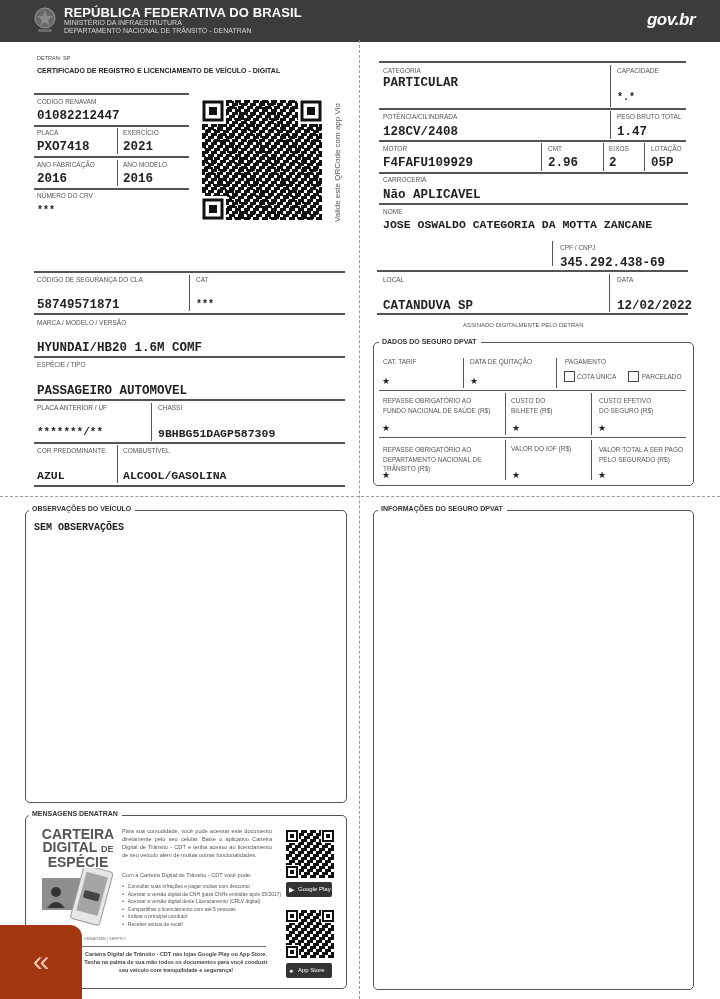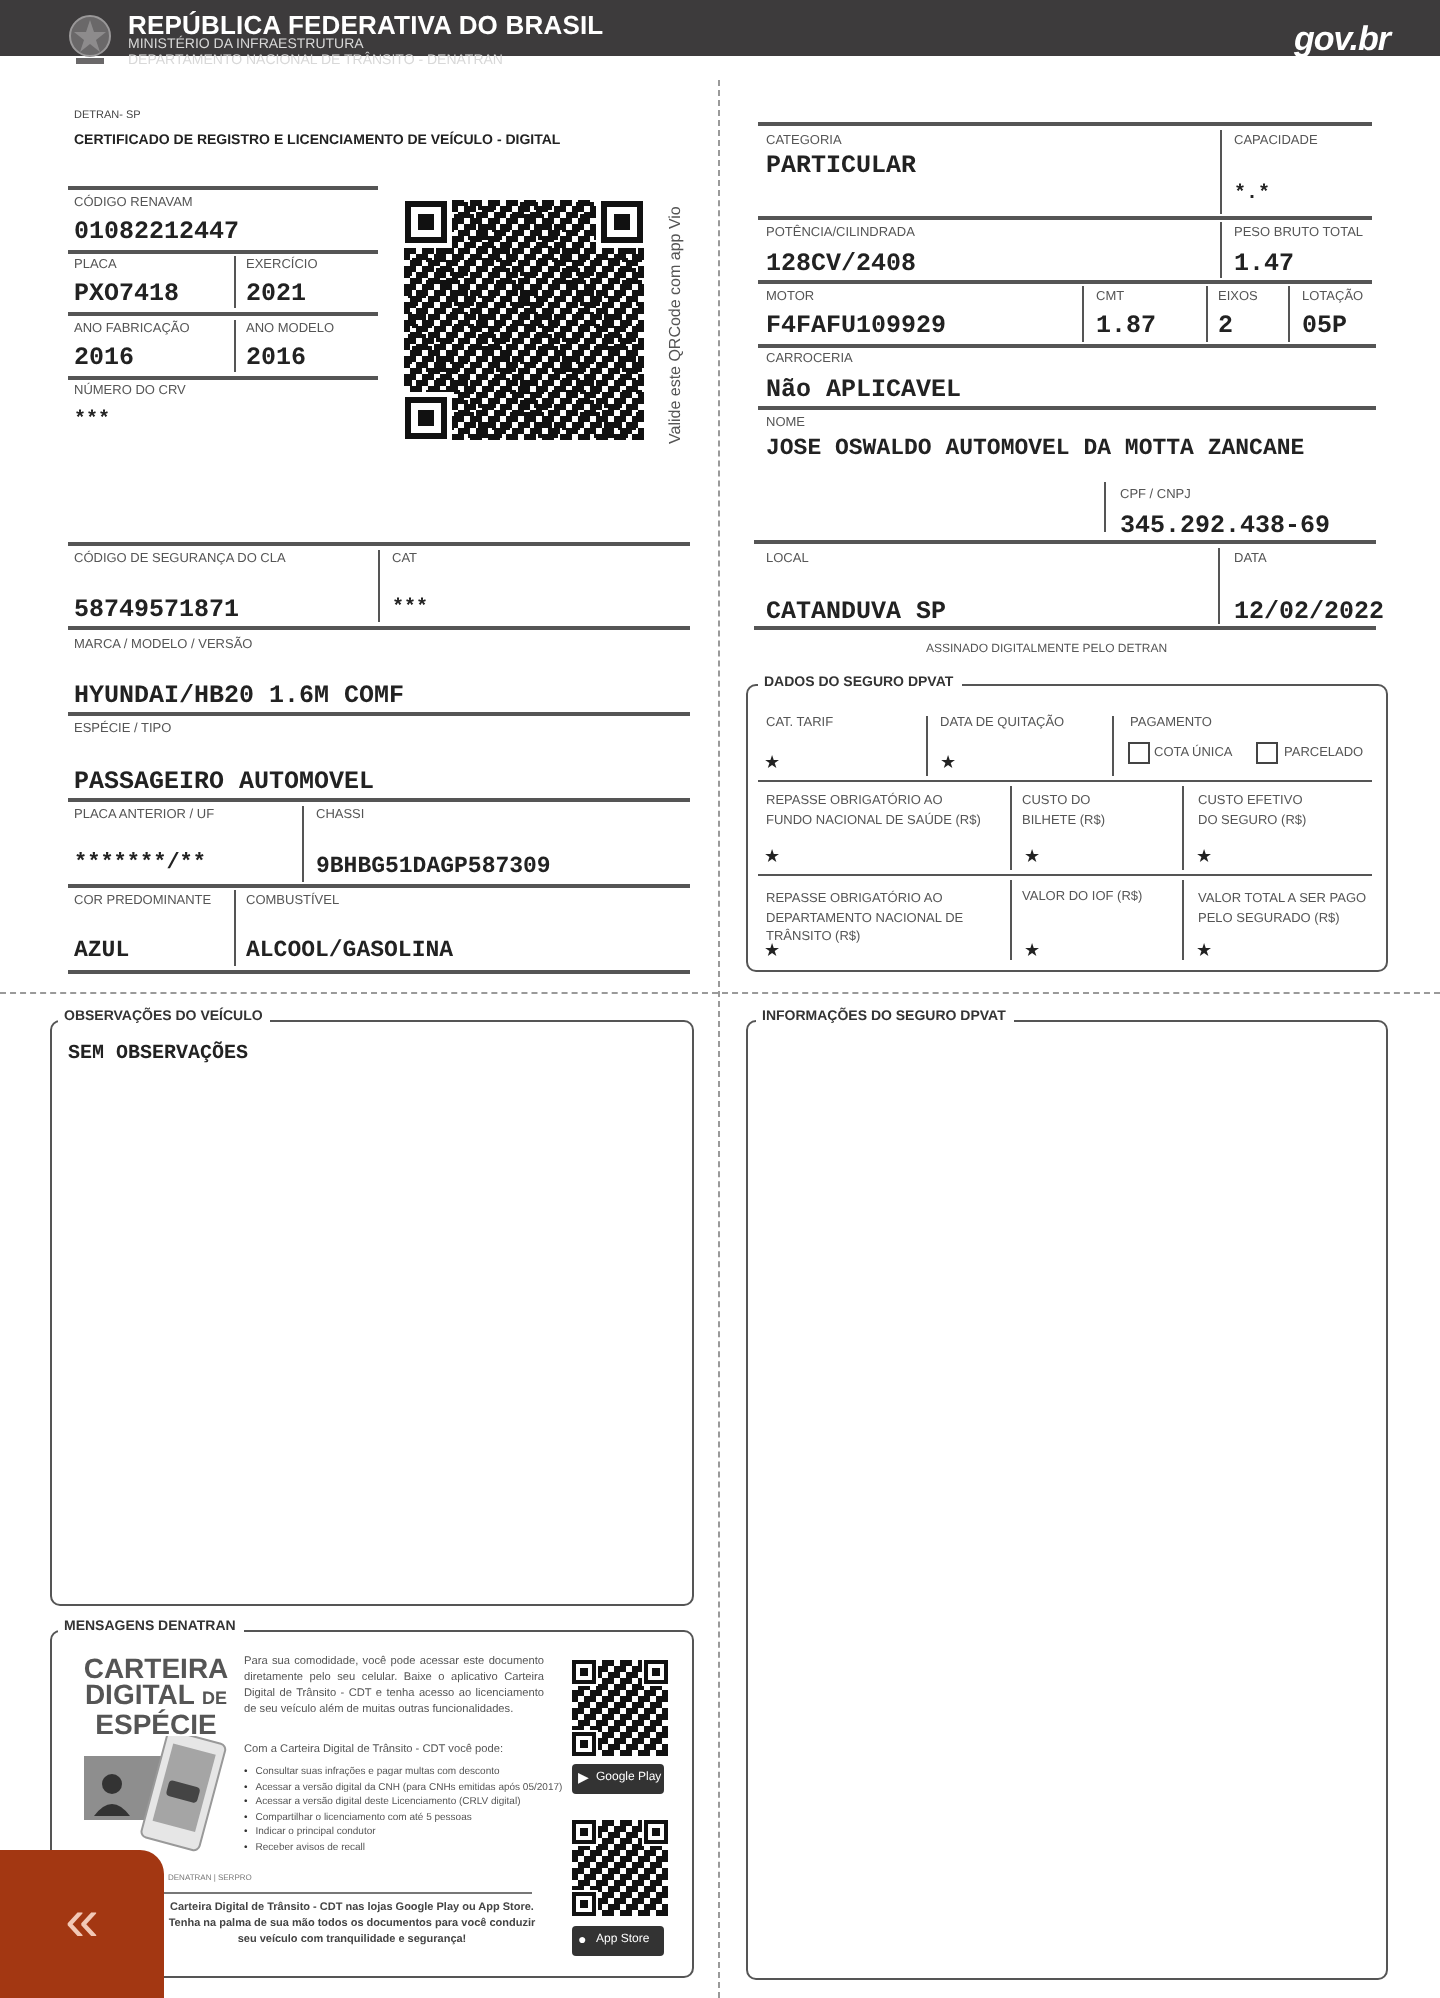"REPÚBLICA FEDERATIVA DO BRASIL" .header { height: 28px -> 42px }
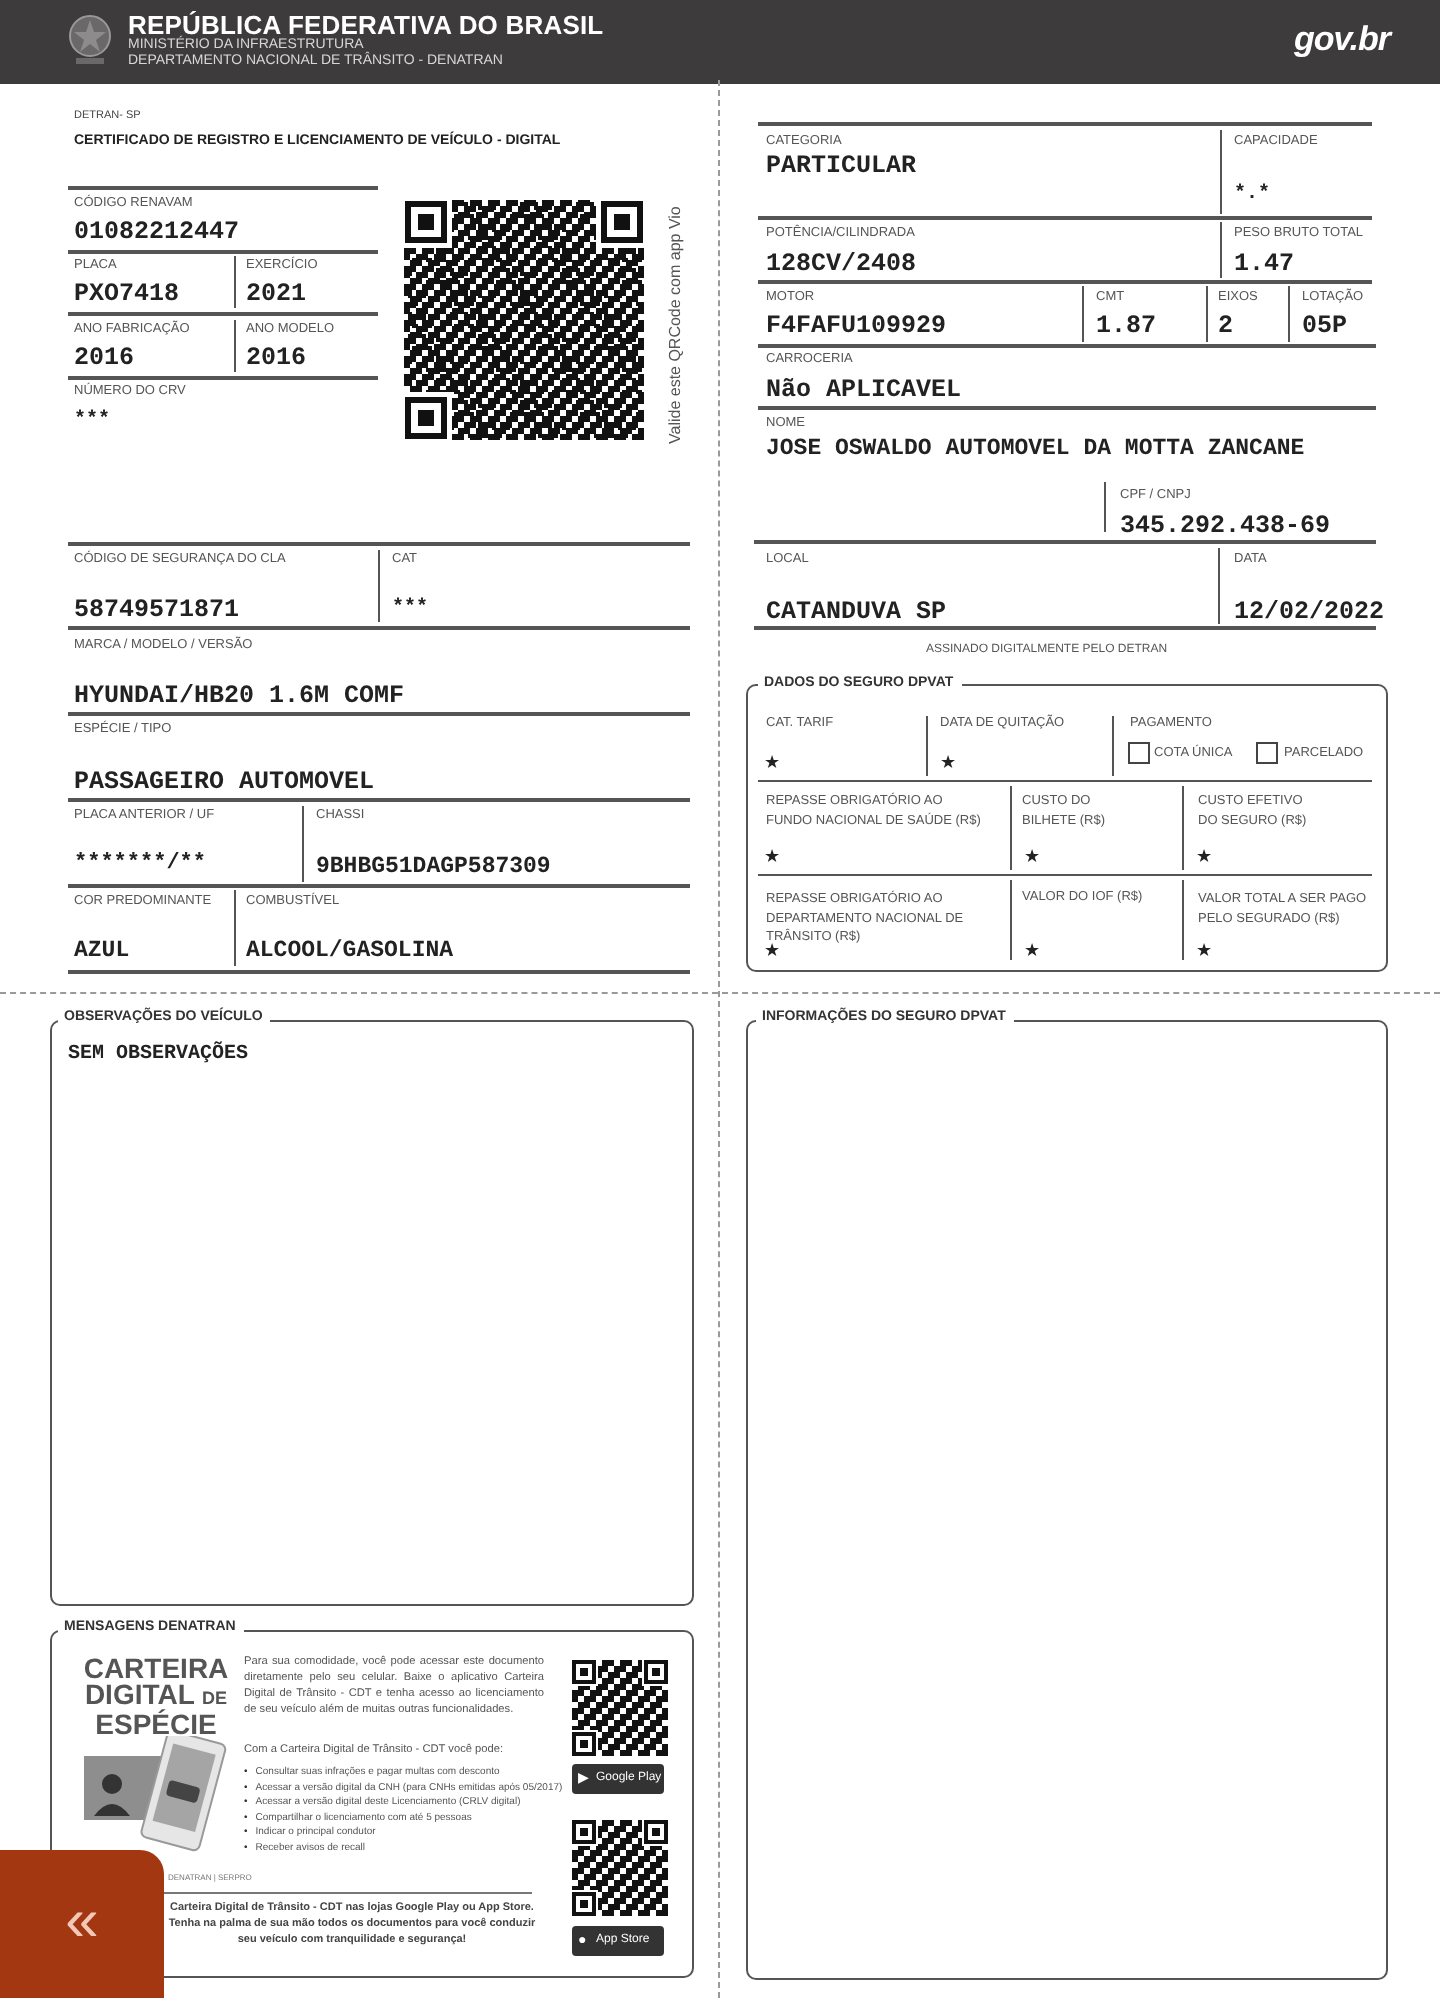"1.87" div.val { text: 1.87 -> 2.96 }
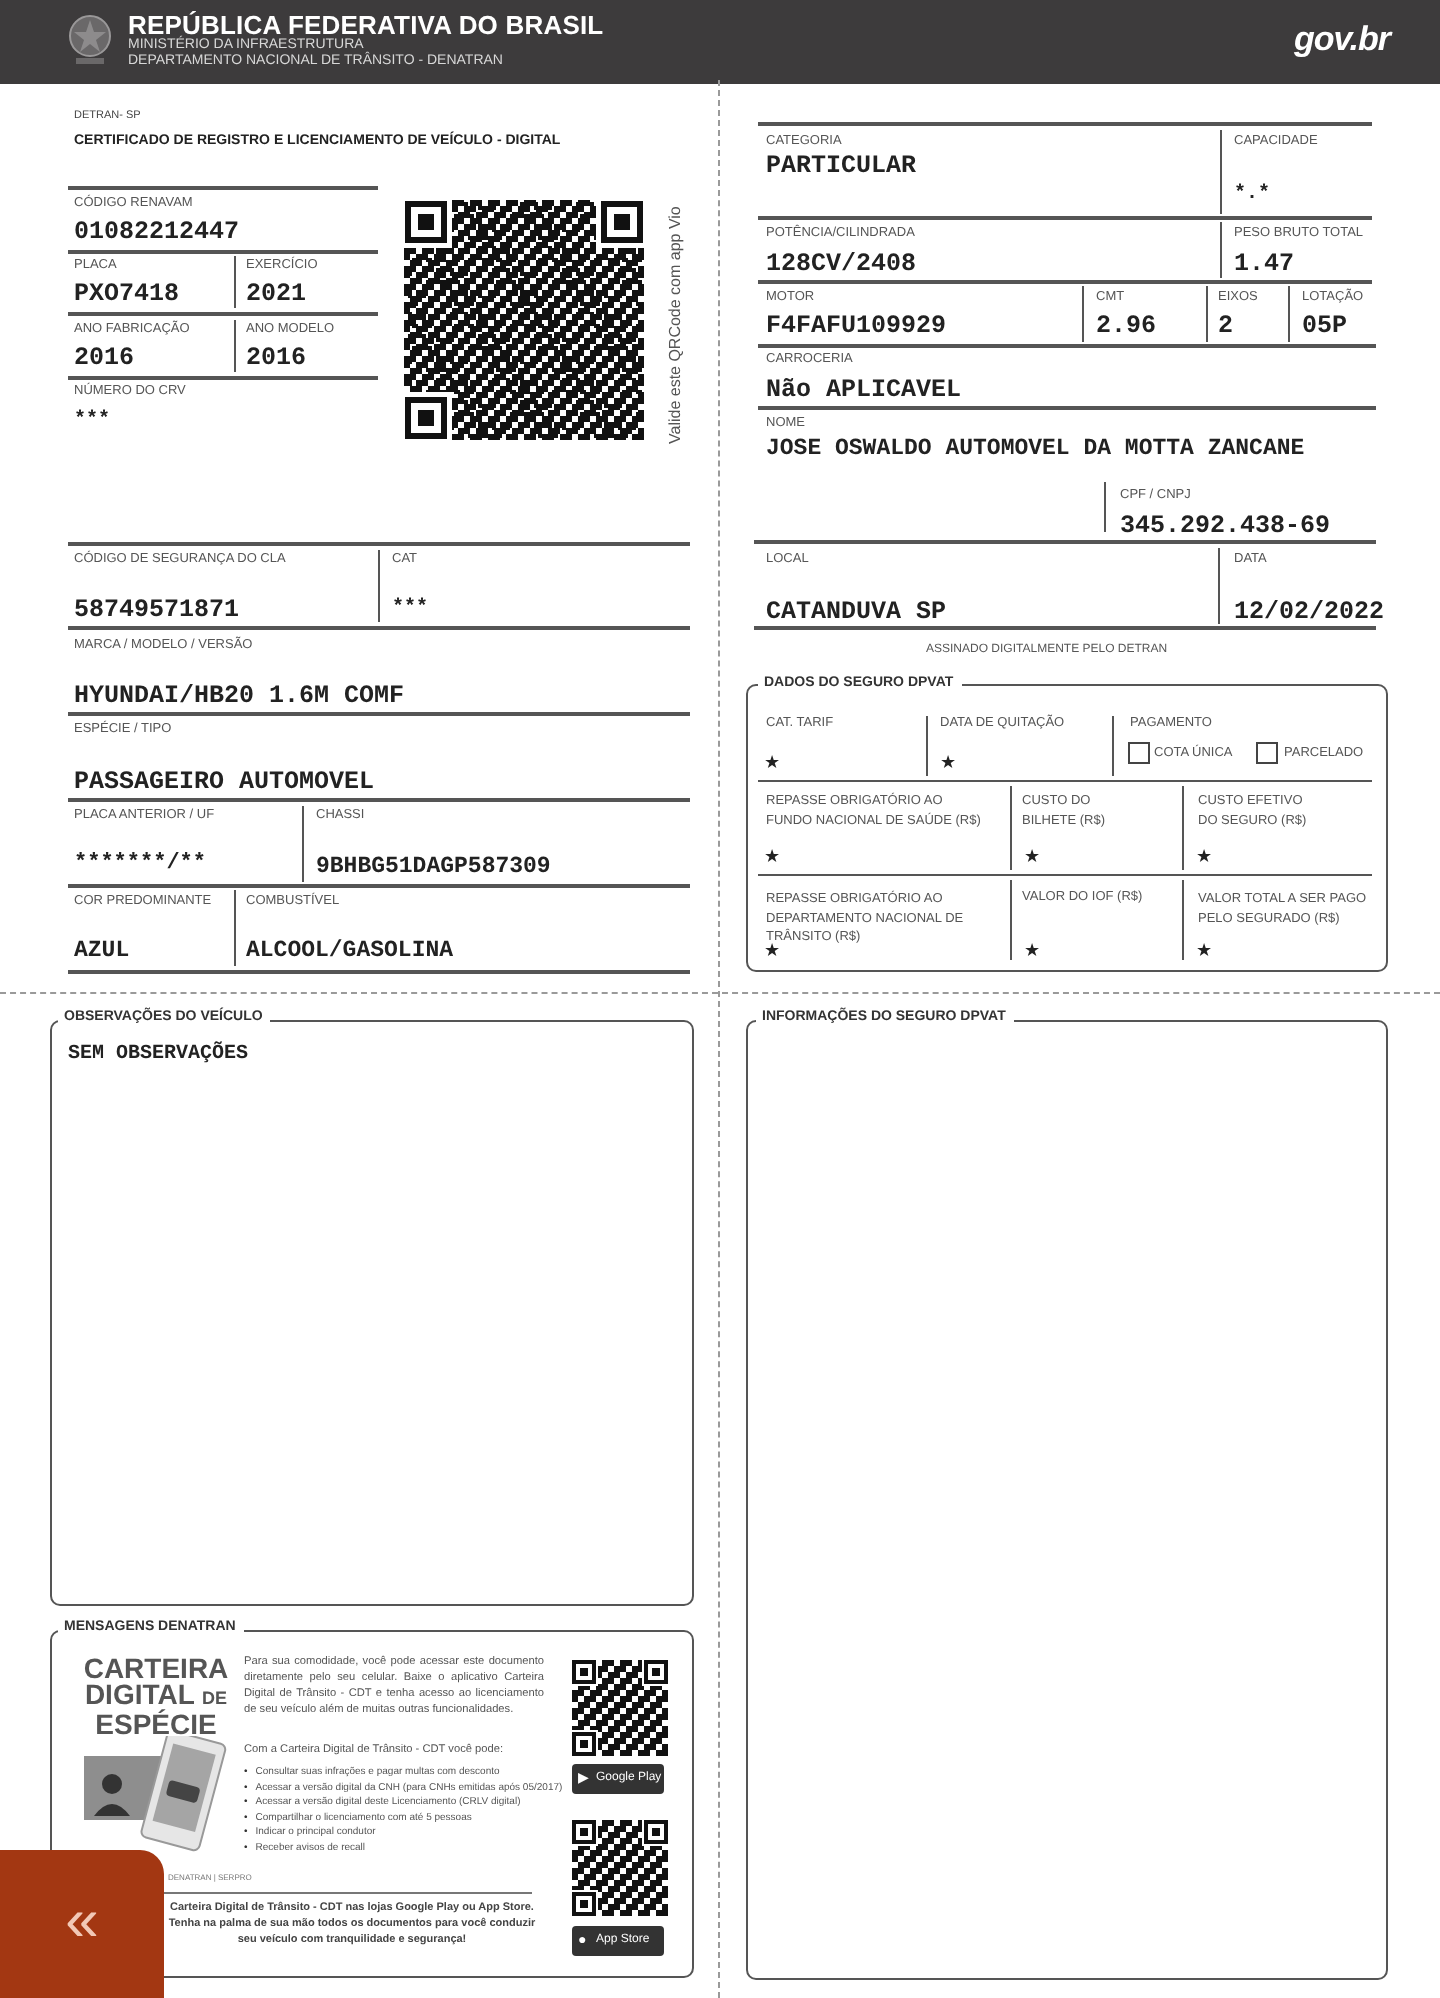"JOSE OSWALDO AUTOMOVEL DA MOTTA" div.val { text: AUTOMOVEL -> CATEGORIA }
